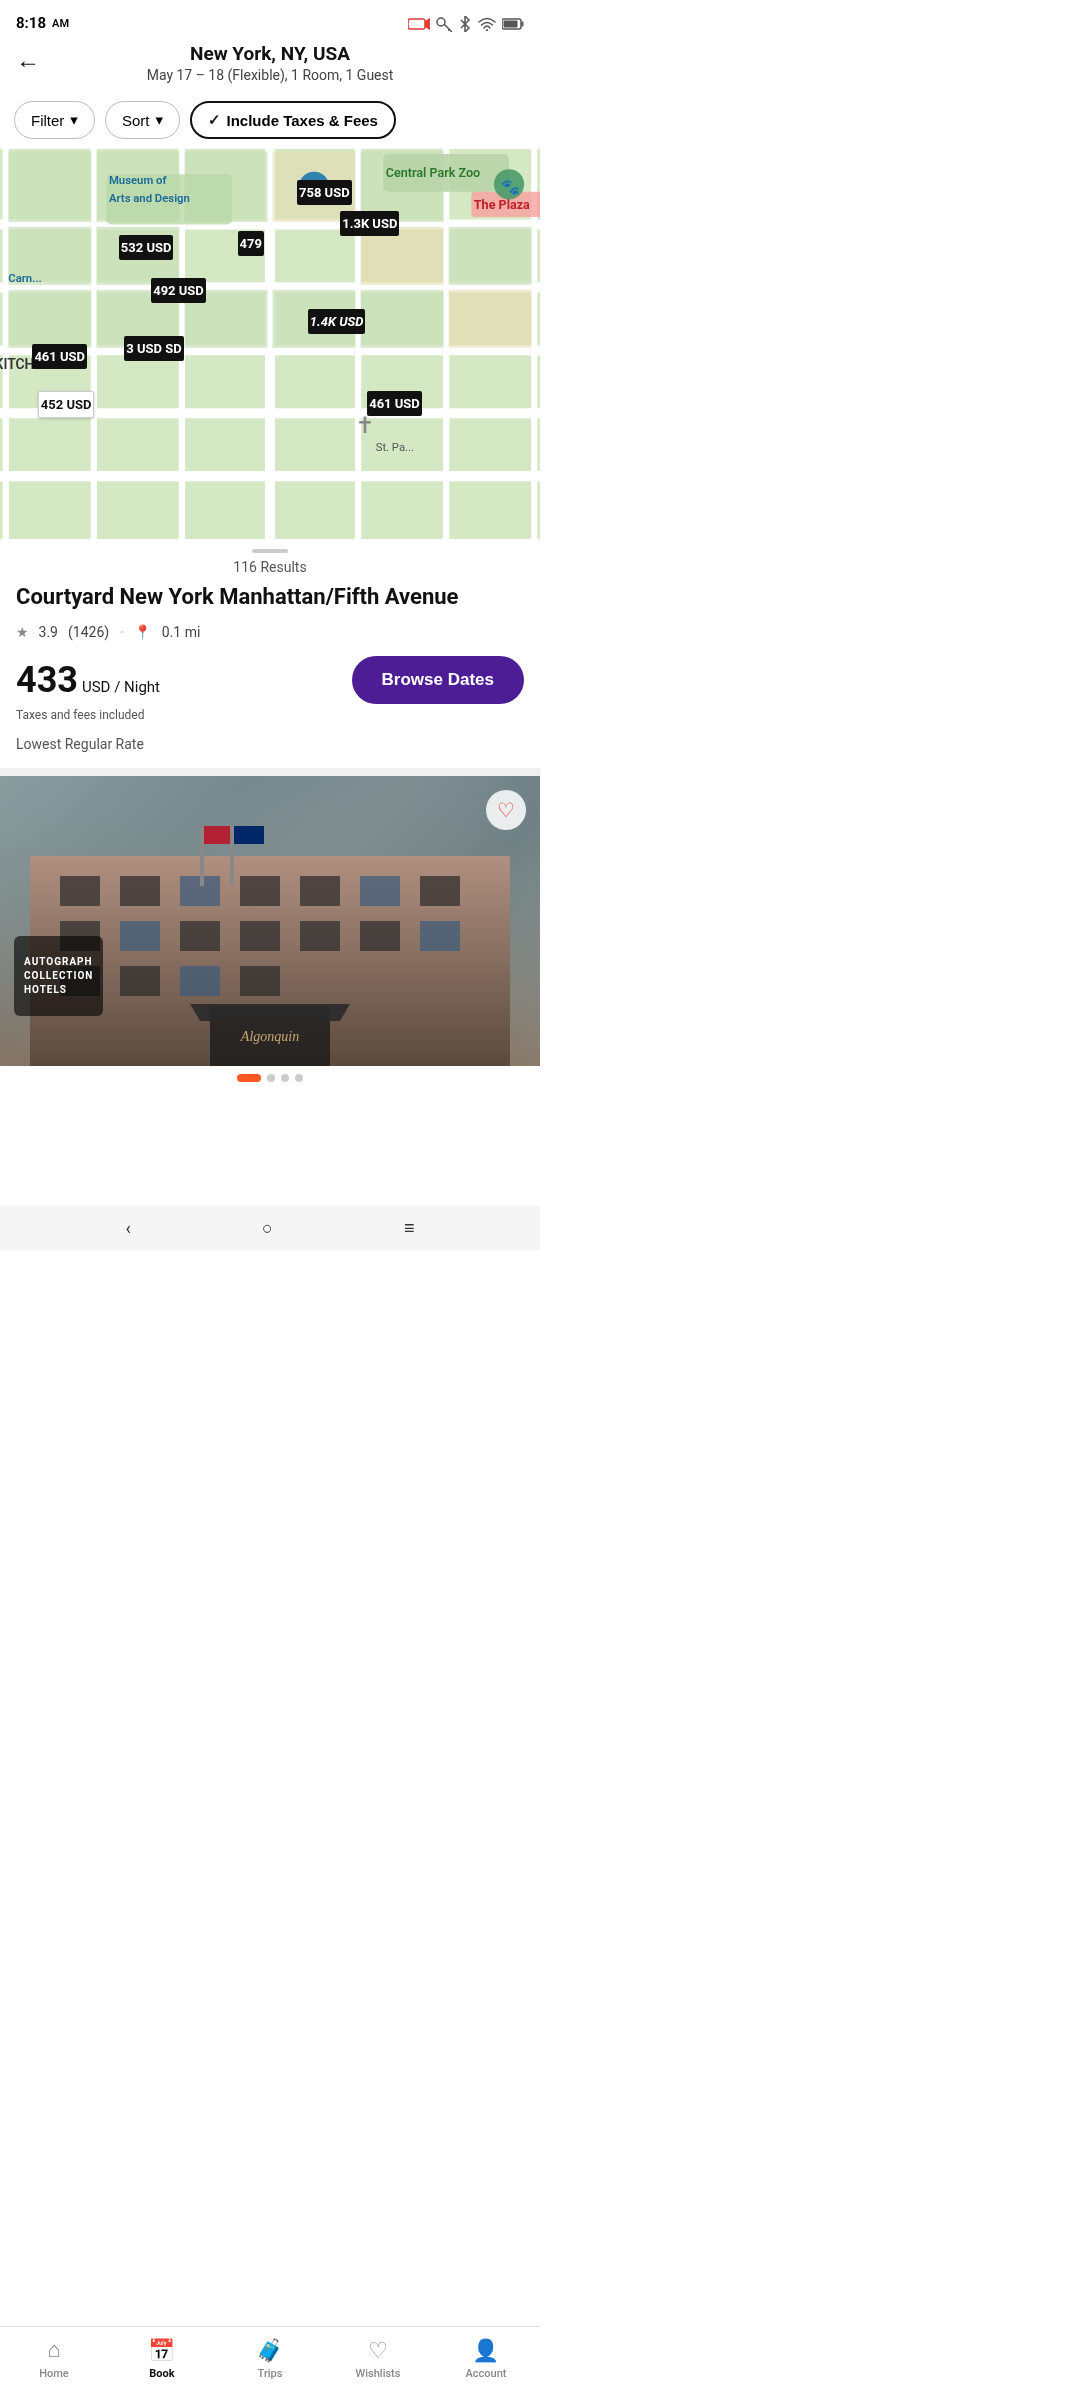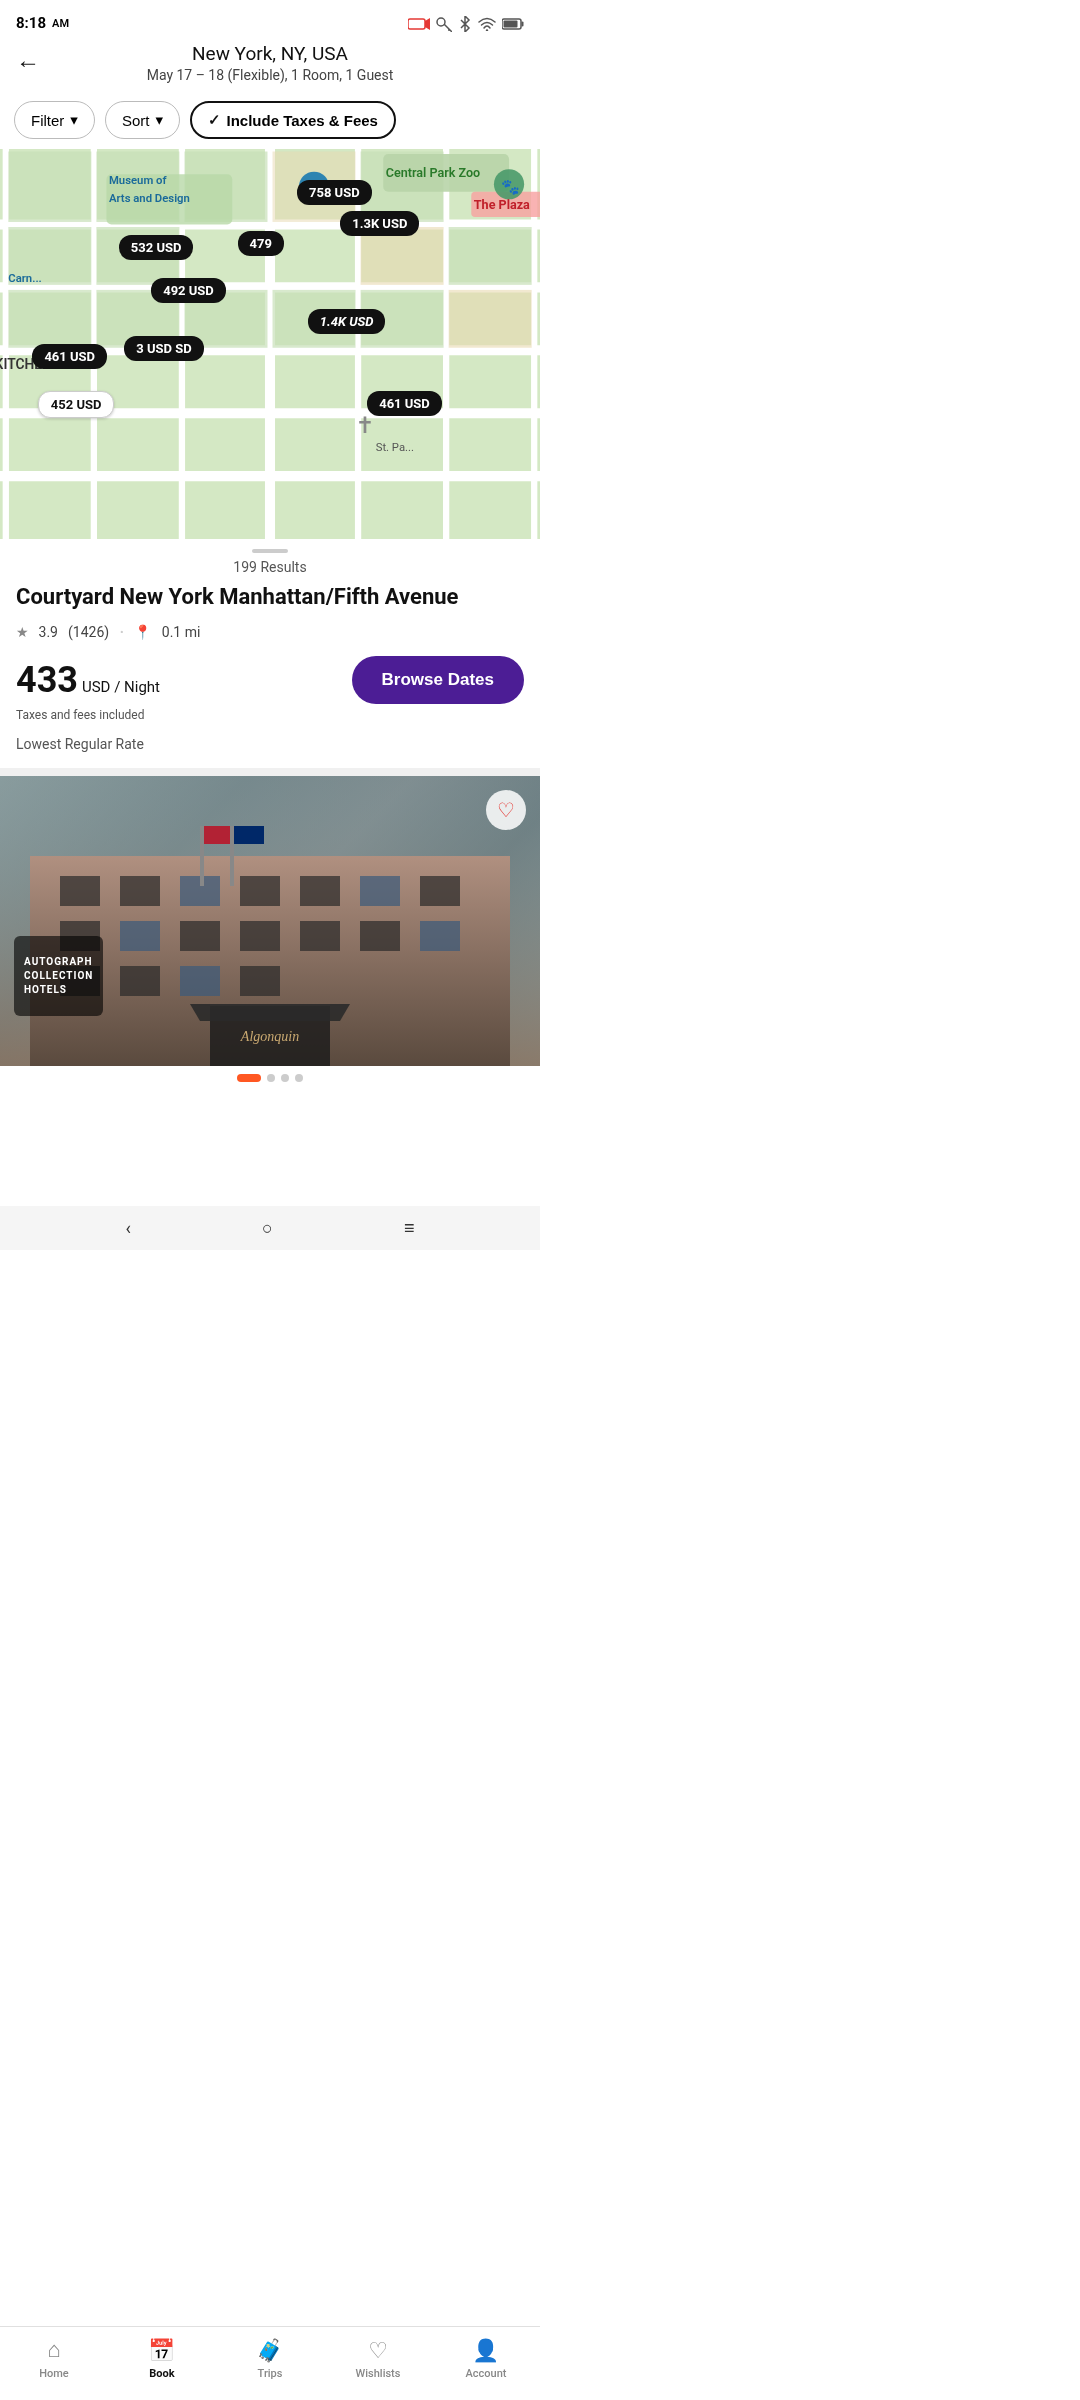"New York, NY, USA" .header-title { font-weight: 400 -> 700 }
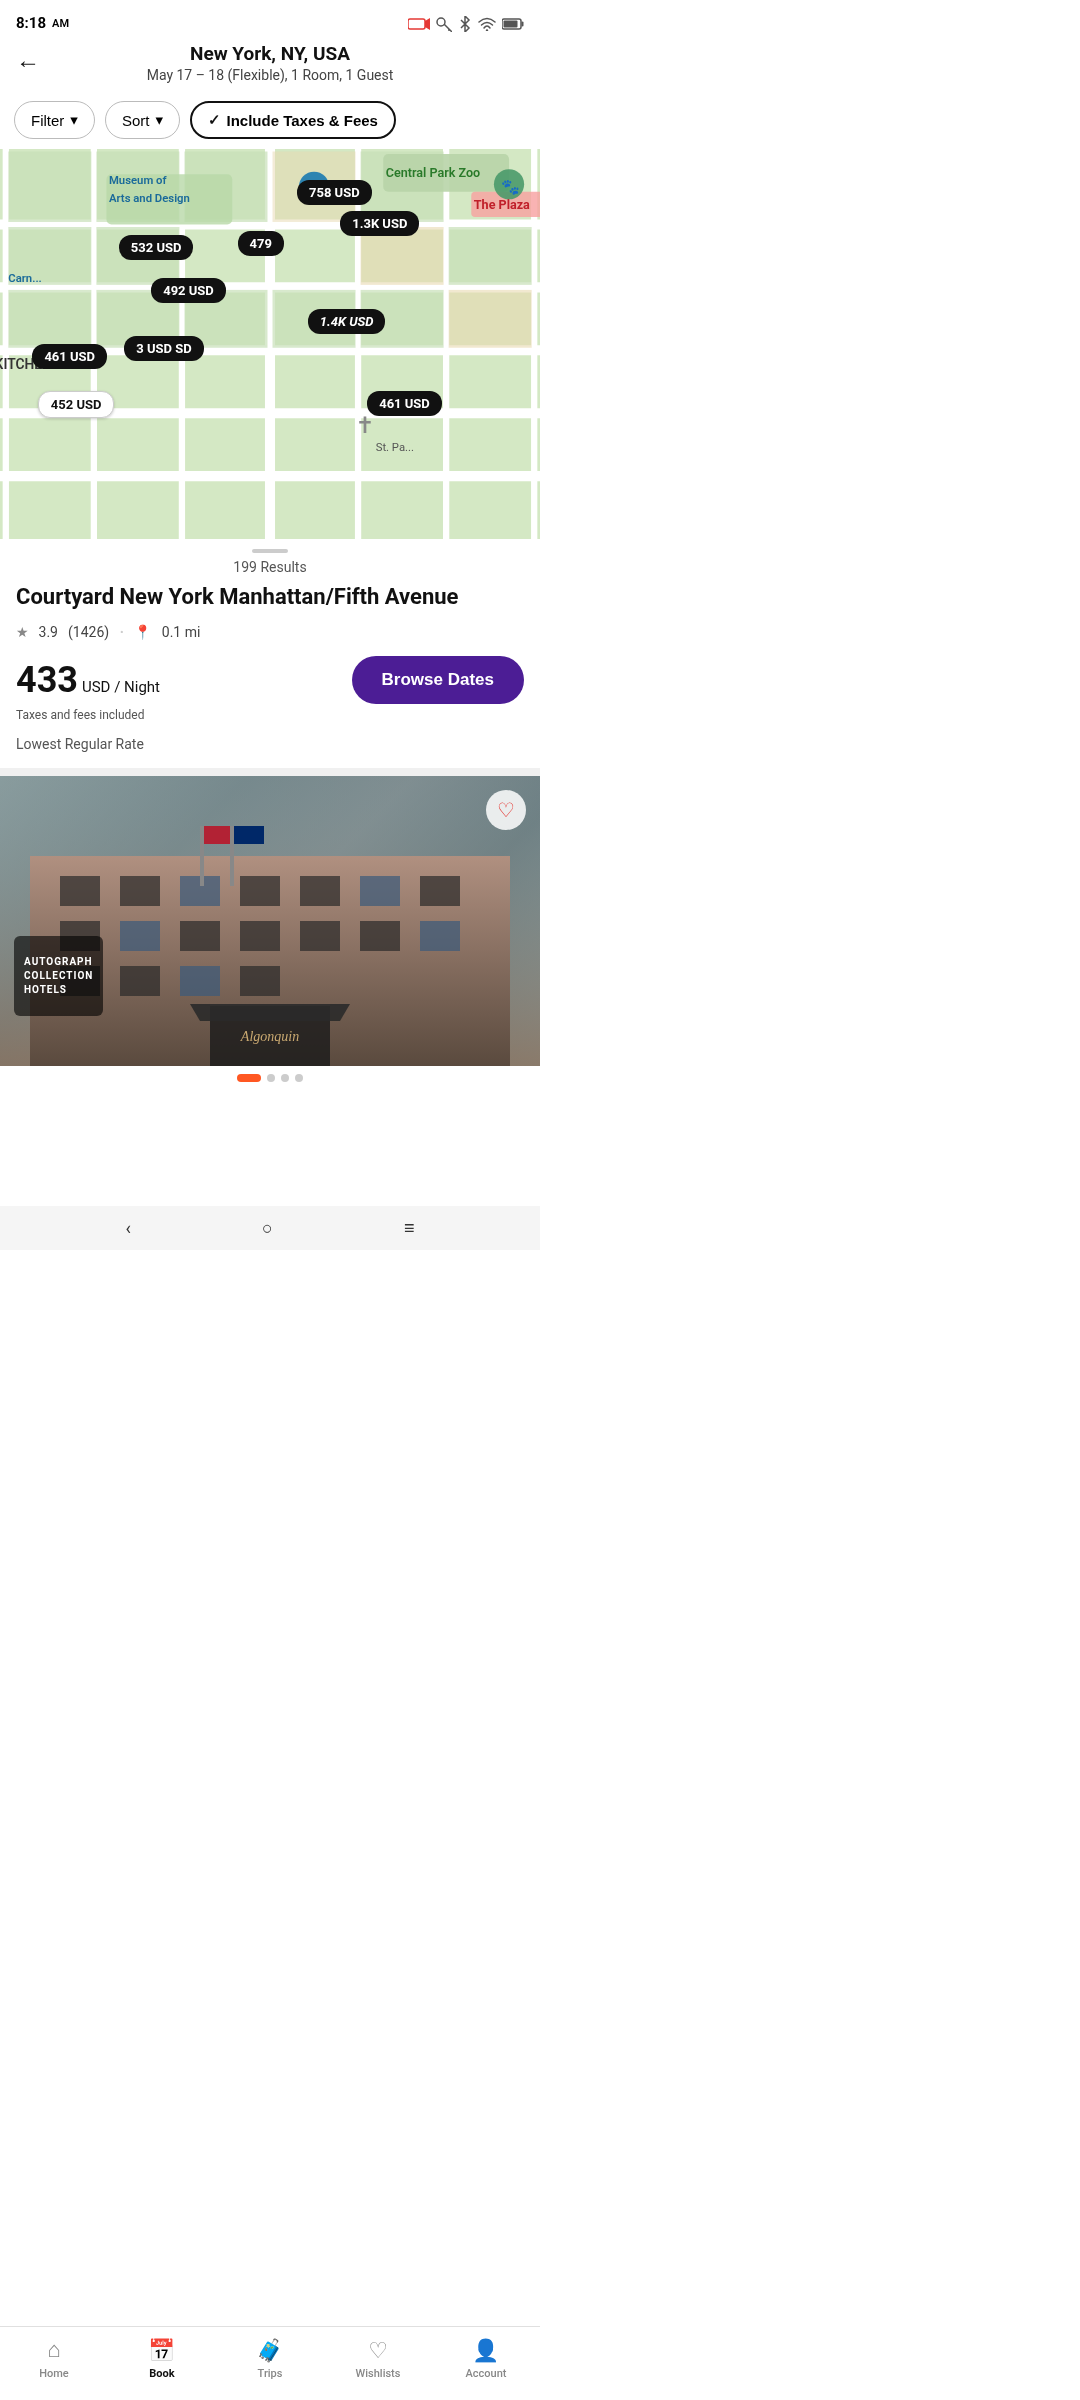"758 USD" .price-pin { border-radius: 12px -> 2px; padding: 5px 12px -> 5px 2px }
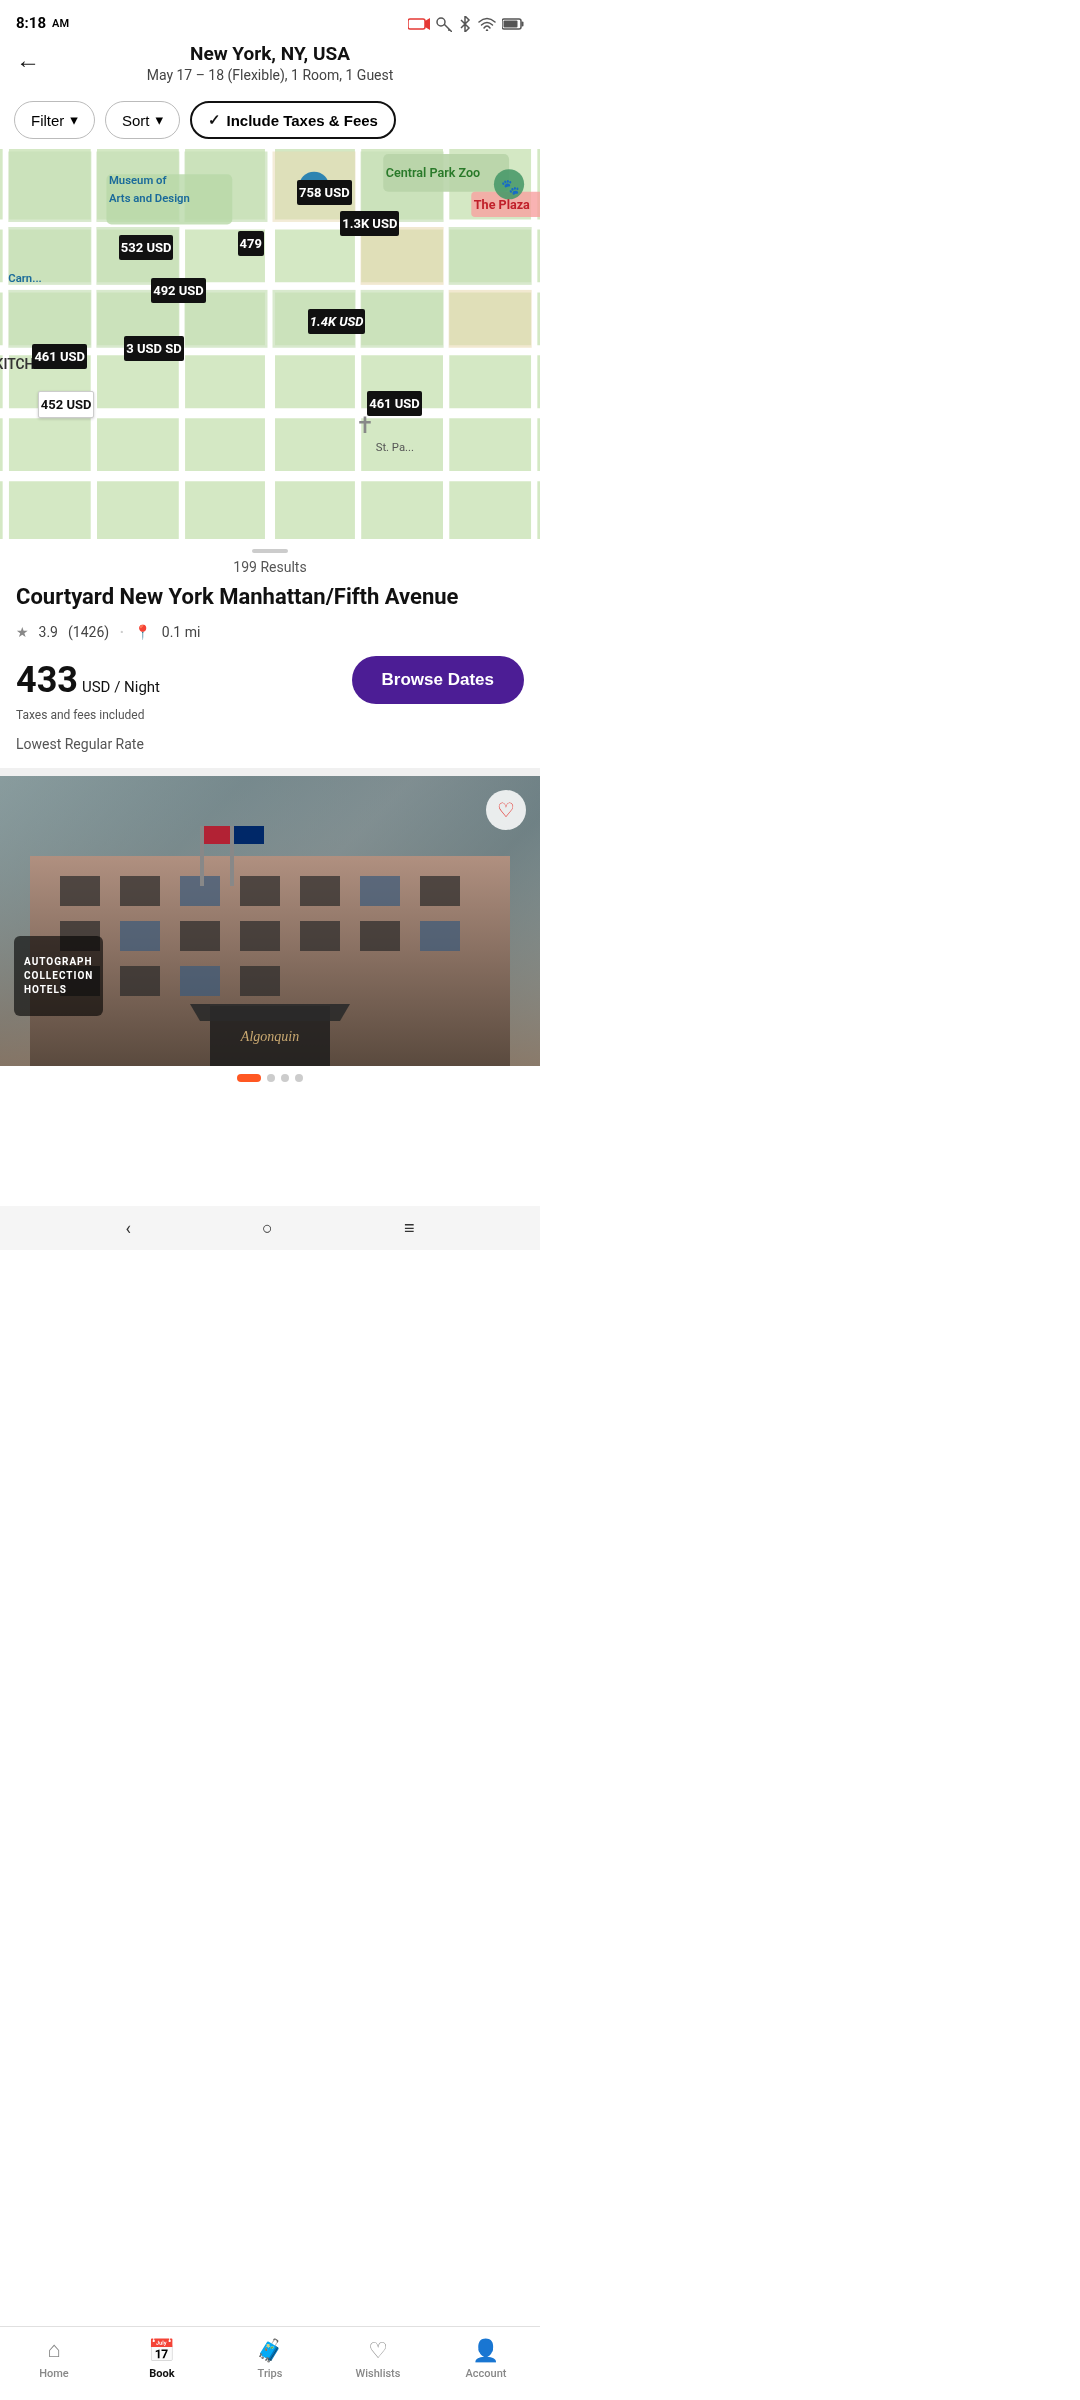"199 Results" div.results-count { text: 199 -> 116 }
